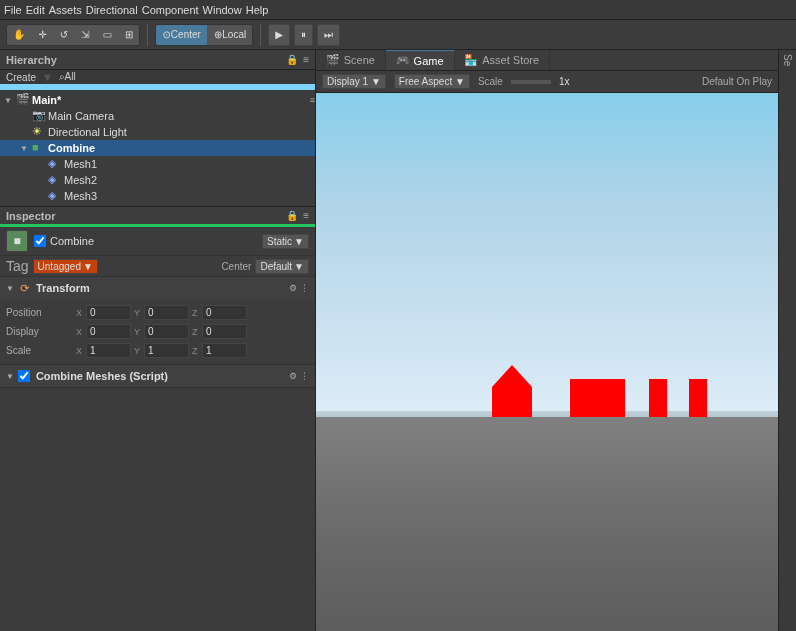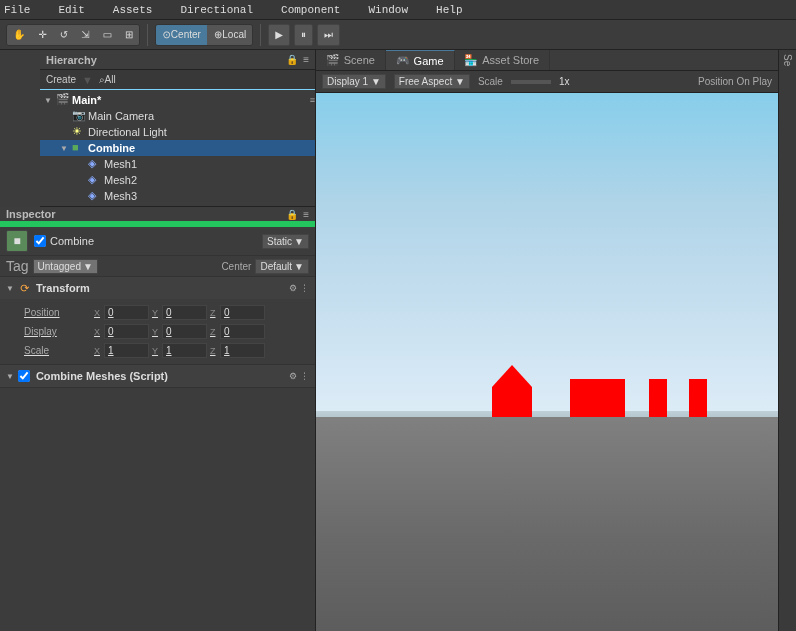"File" #menubar { font-family: Liberation Mono, monospace -> none; gap: 28px -> 4px }
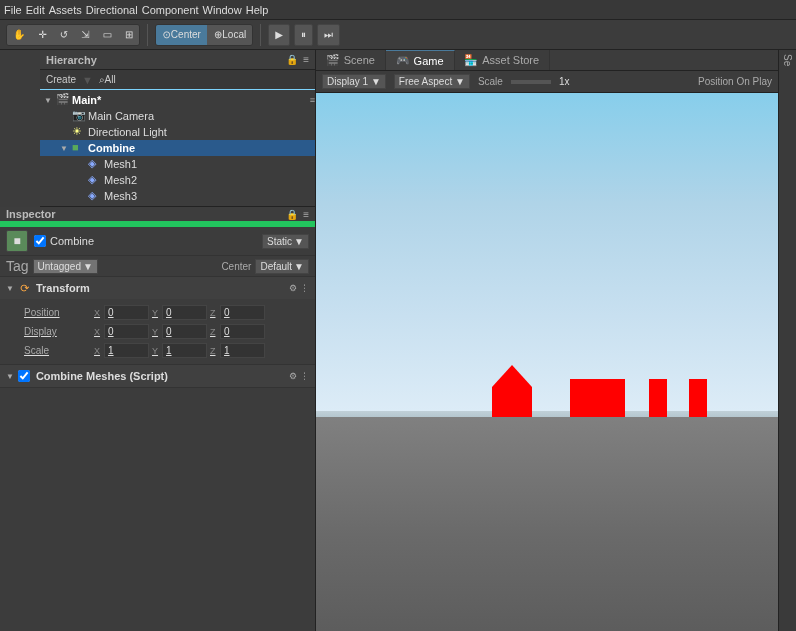"Hierarchy" #hierarchy { margin-left: 40px -> none }
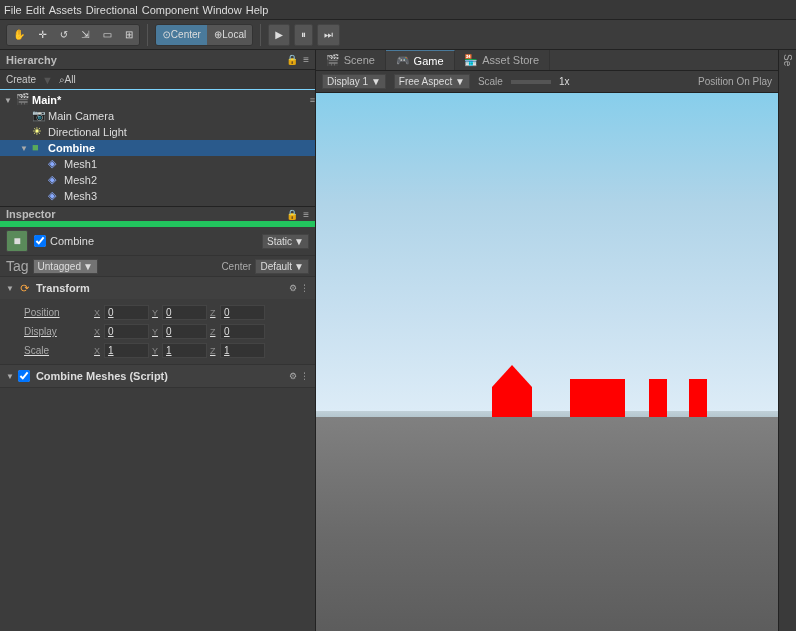"Create" .hierarchy-toolbar { border-bottom: 1px solid #7dd3fc -> 6px solid #7dd3fc }
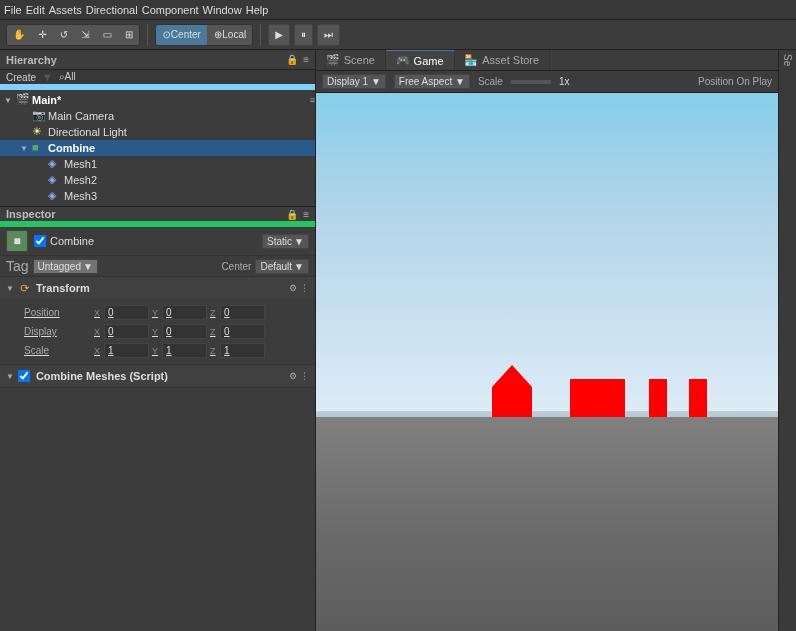"Position On Play" span { text: Position -> Default }
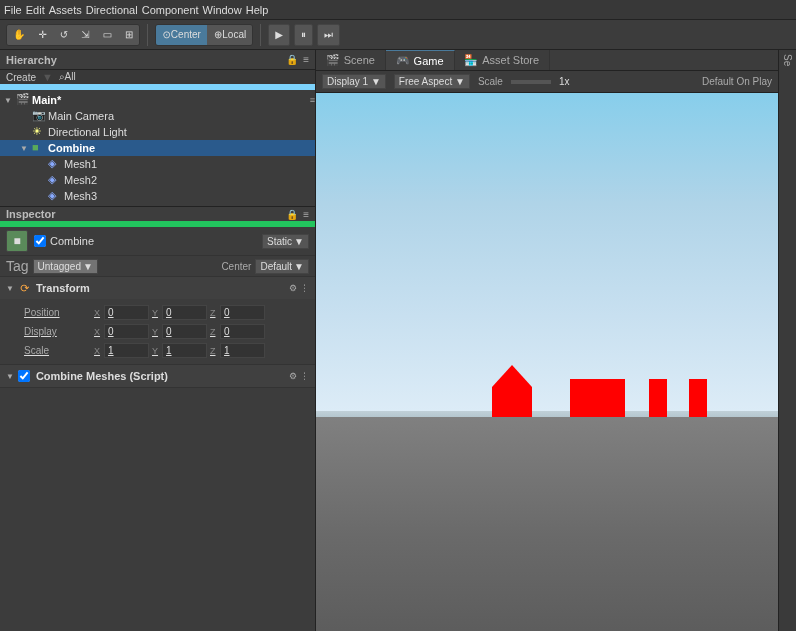"Inspector" .inspector-header { border-bottom: 6px solid #22c55e -> 3px solid #22c55e }
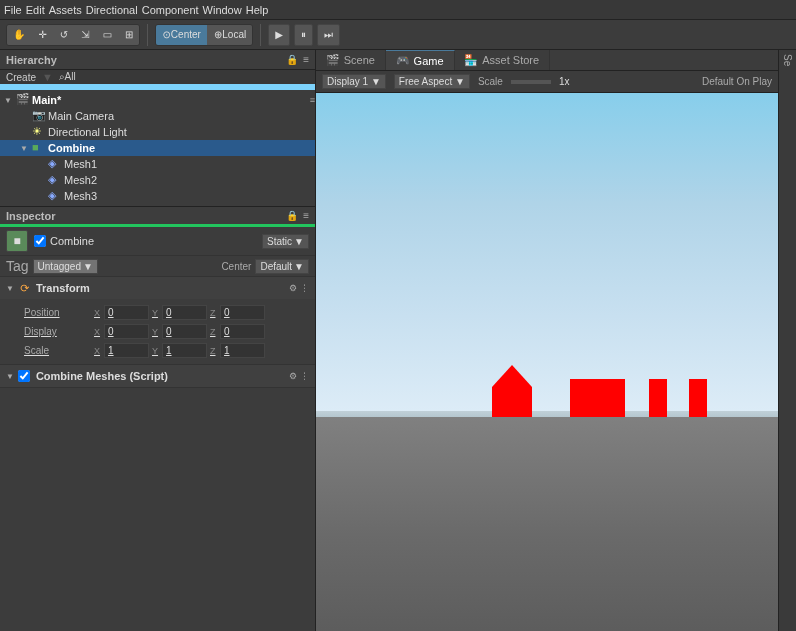"Untagged" .tag-select { background: #737373 -> #c2410c }
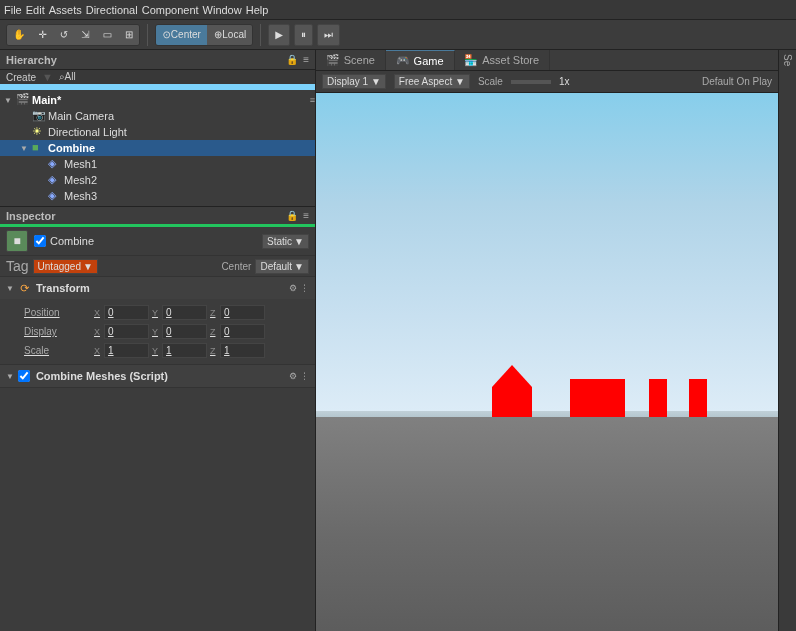"Position" .component-body { padding: 4px 24px -> 4px 6px; text-decoration: underline -> none }
